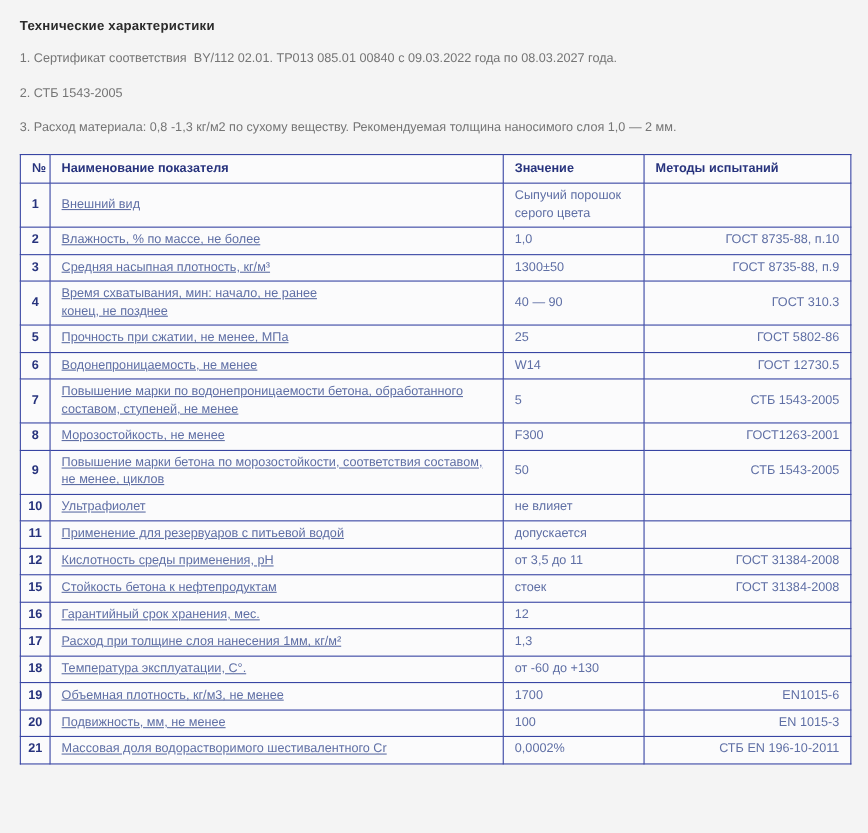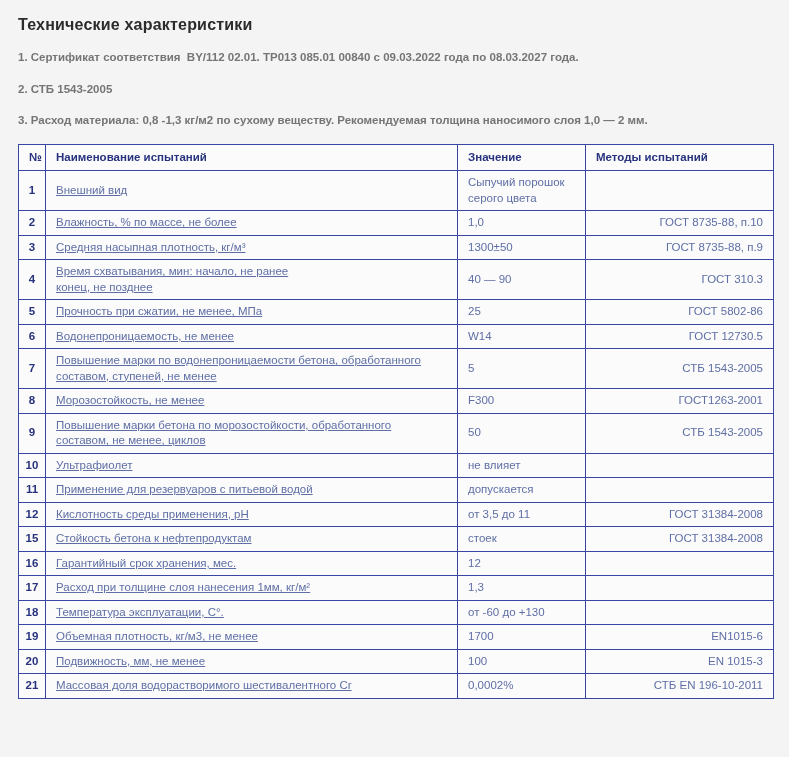"Технические характеристики" h1[data-name="page-title"] { font-size: 16px -> 12px }
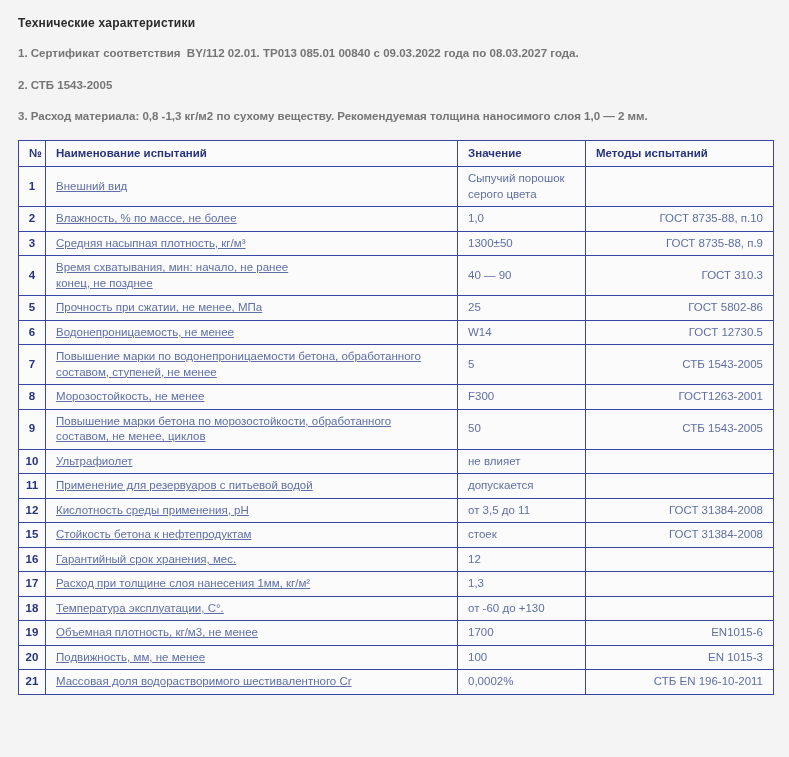"1. Сертификат соответствия BY/112 02.01." .note { font-weight: bold -> none }
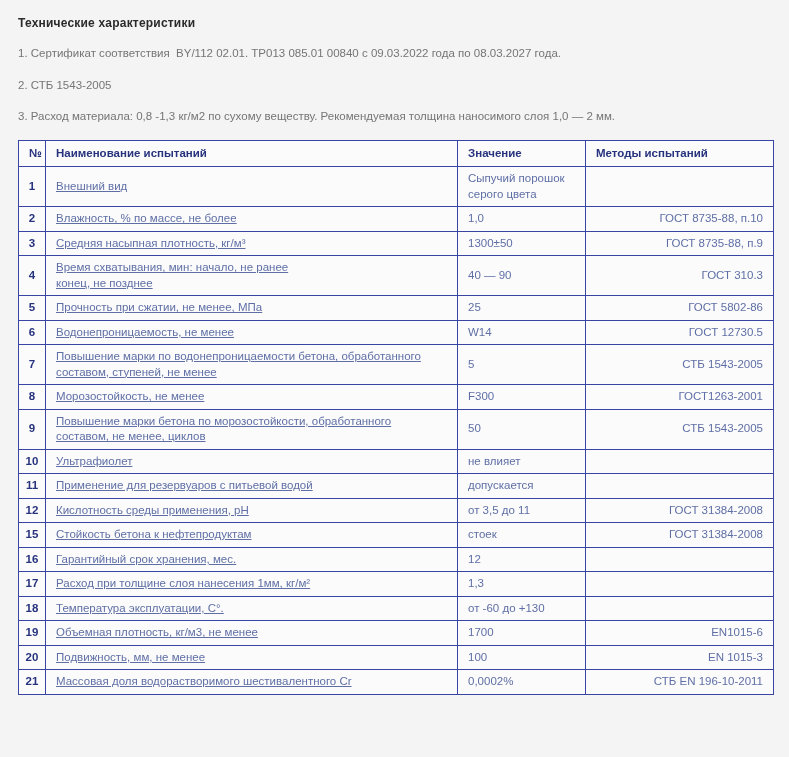"Наименование испытаний" th { text: испытаний -> показателя }
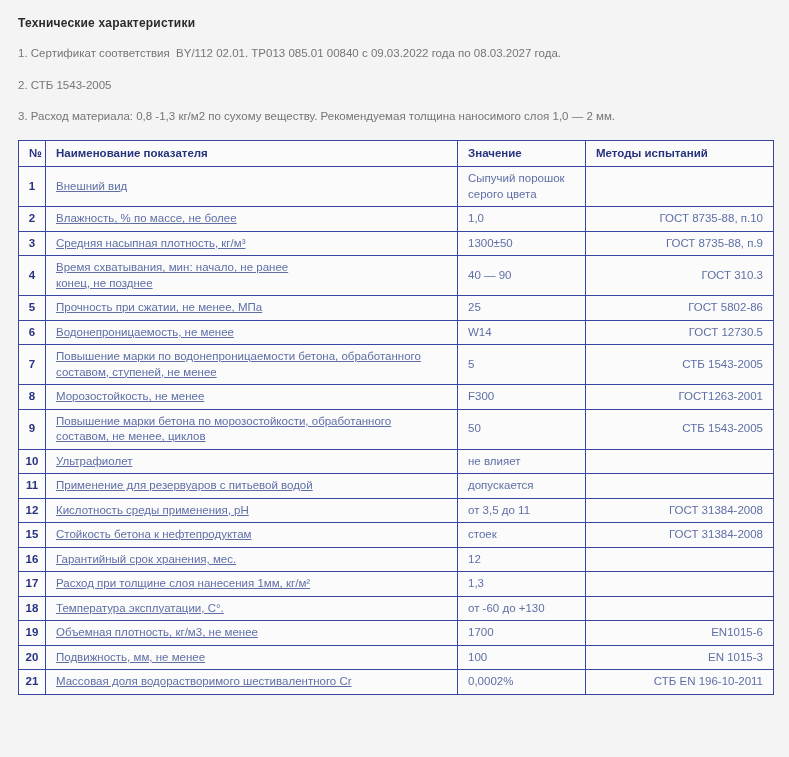"Повышение марки бетона по" td.col-name { text: обработанного -> соответствия }
